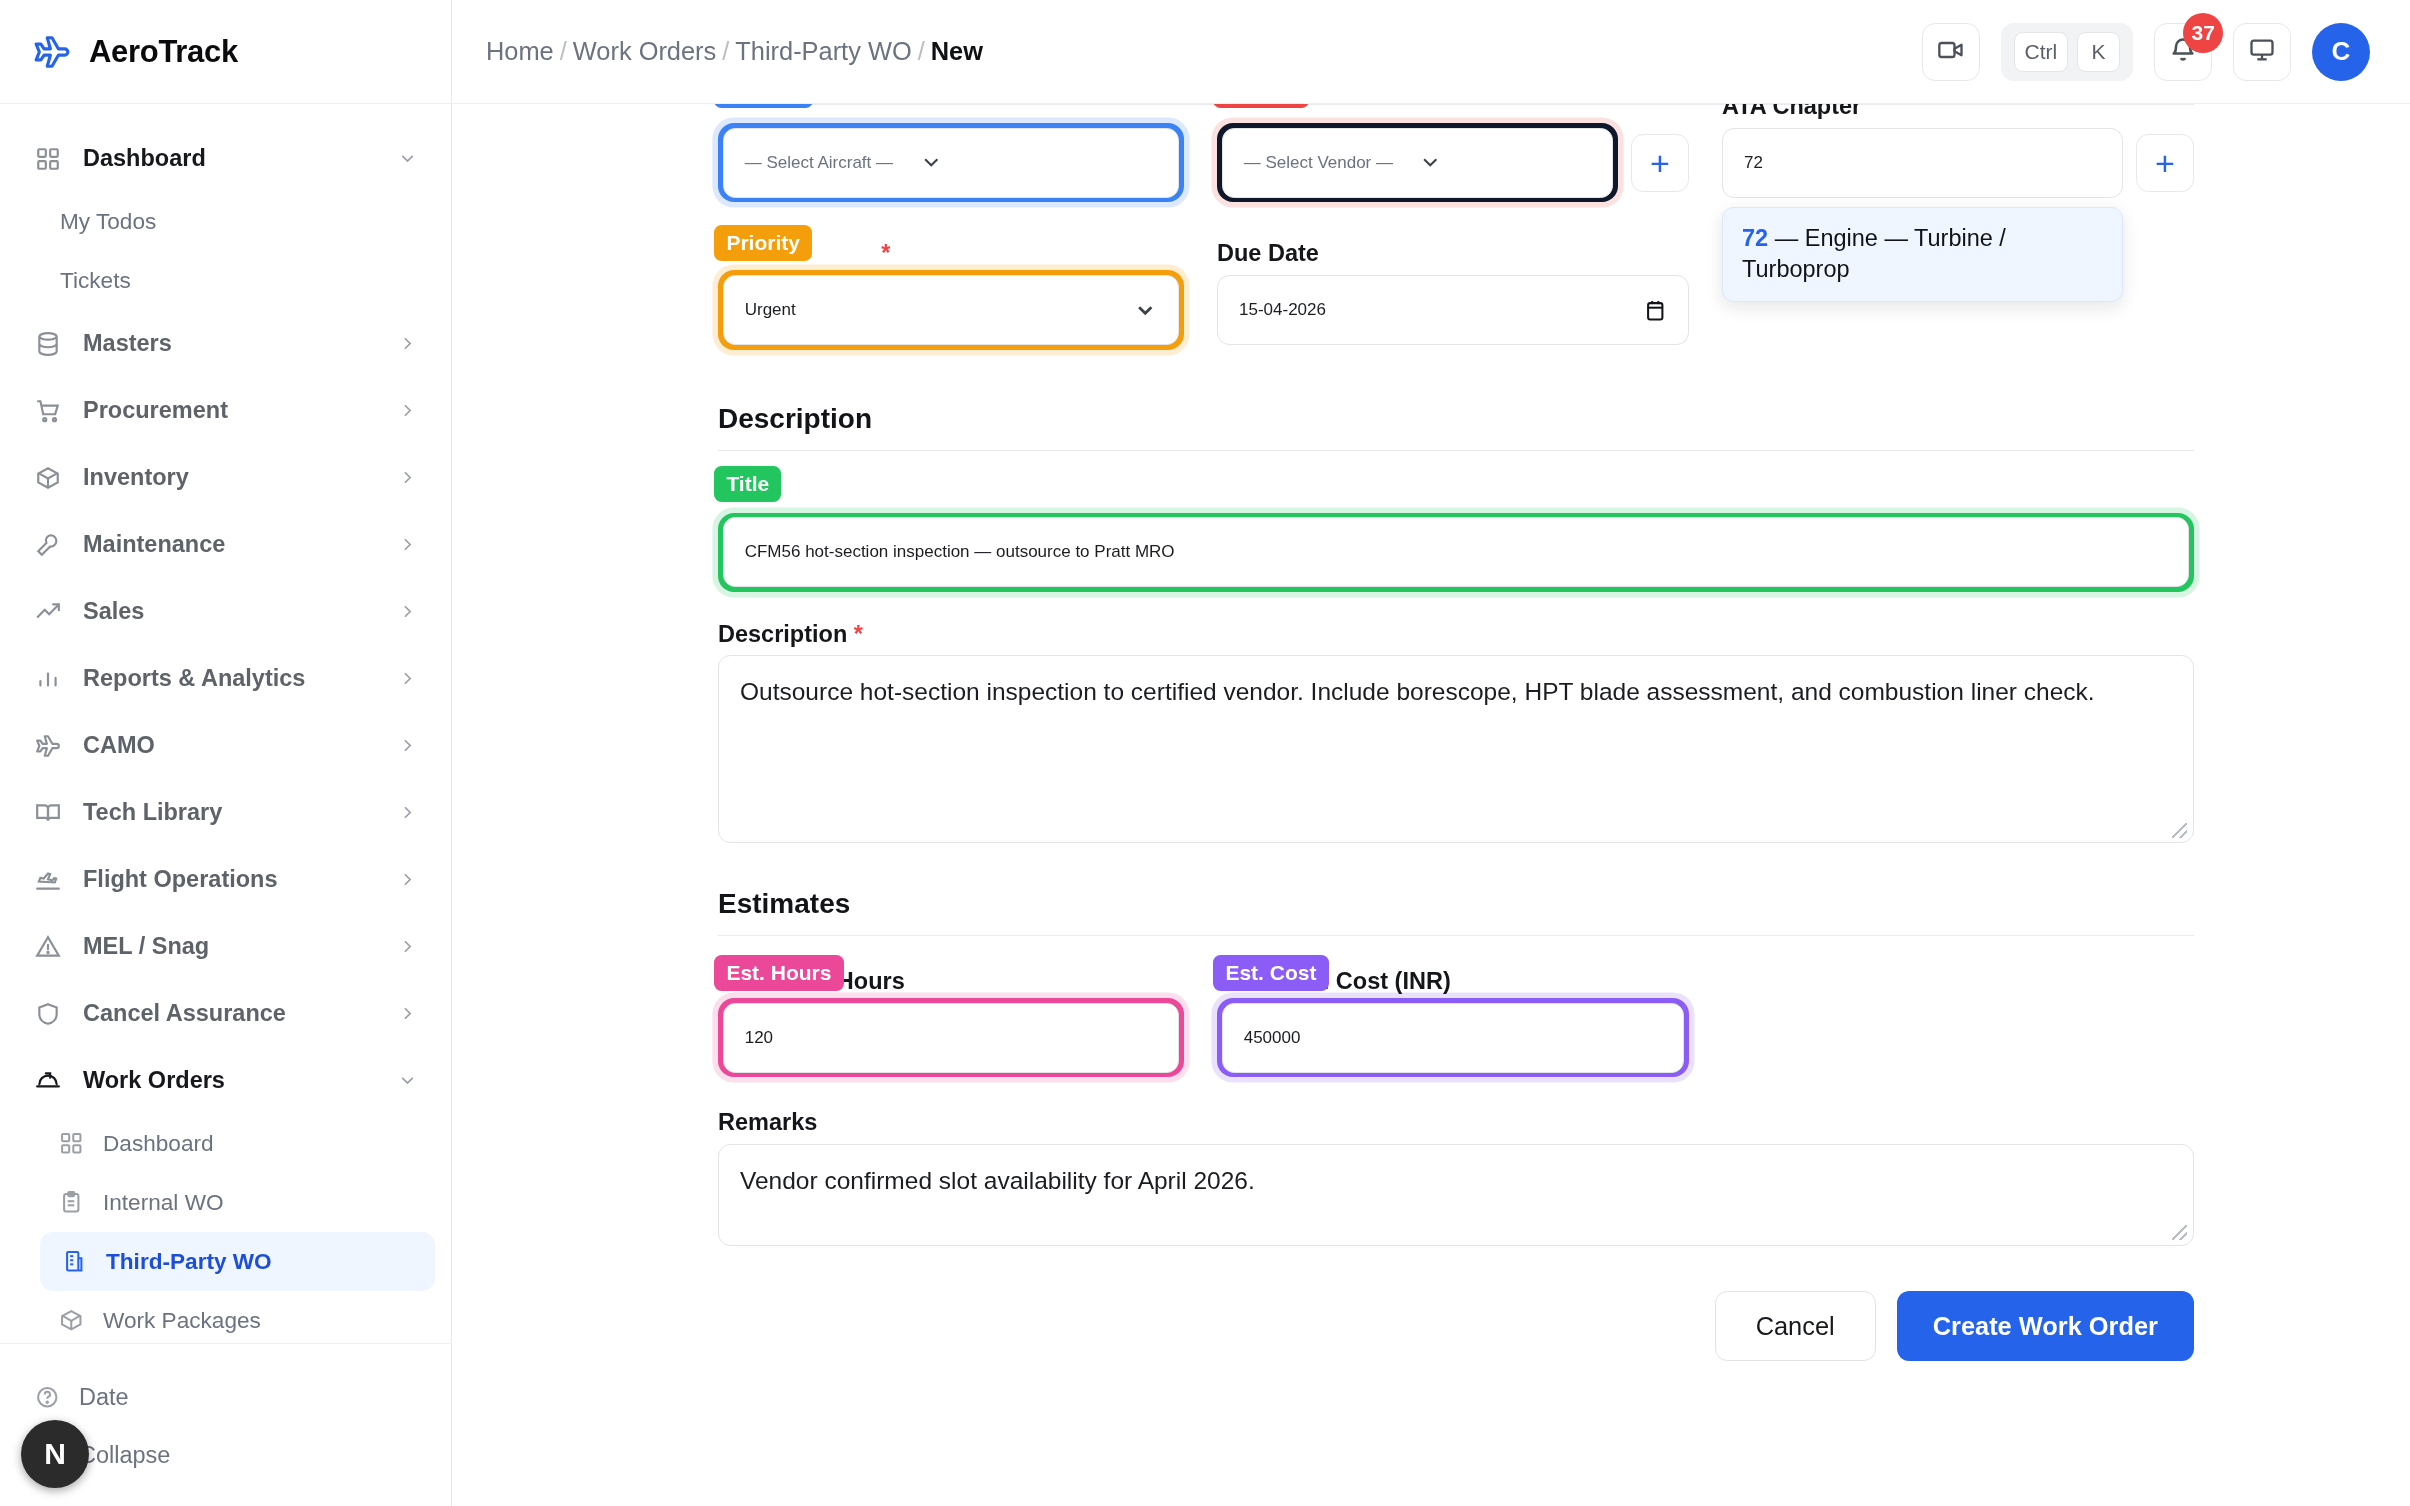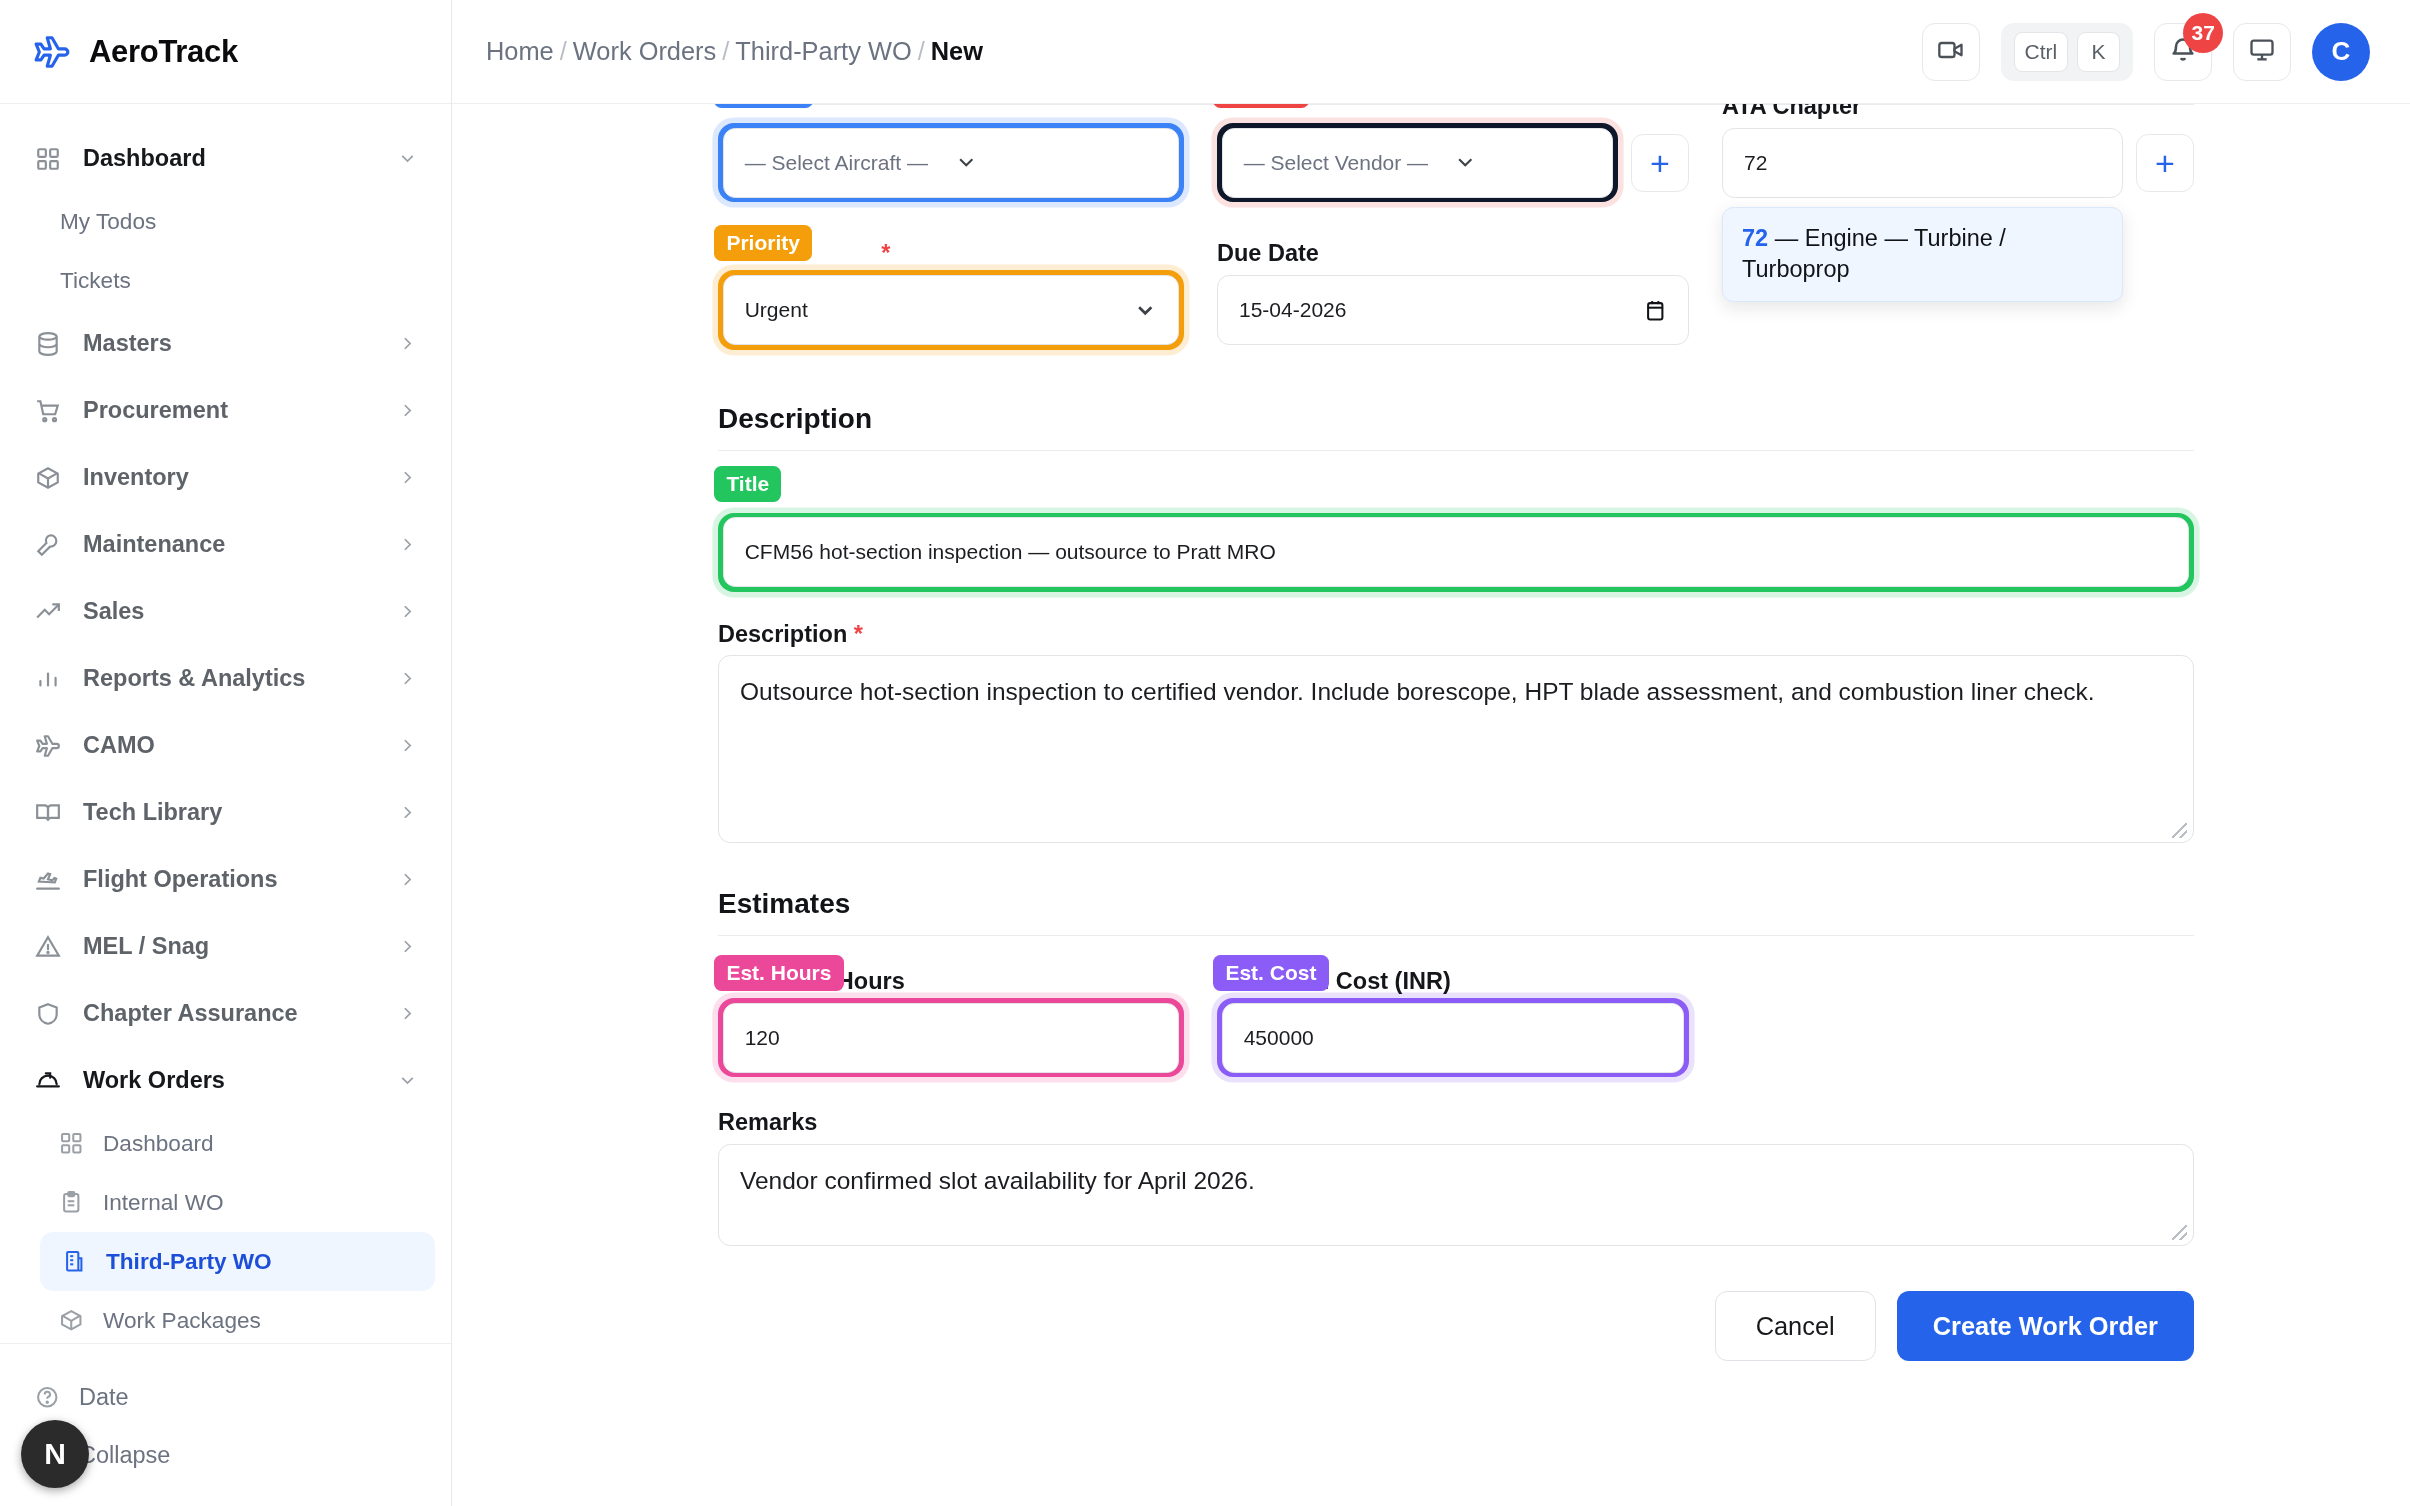"— Select Aircraft —" .ctrl { font-size: 21px -> 17px }
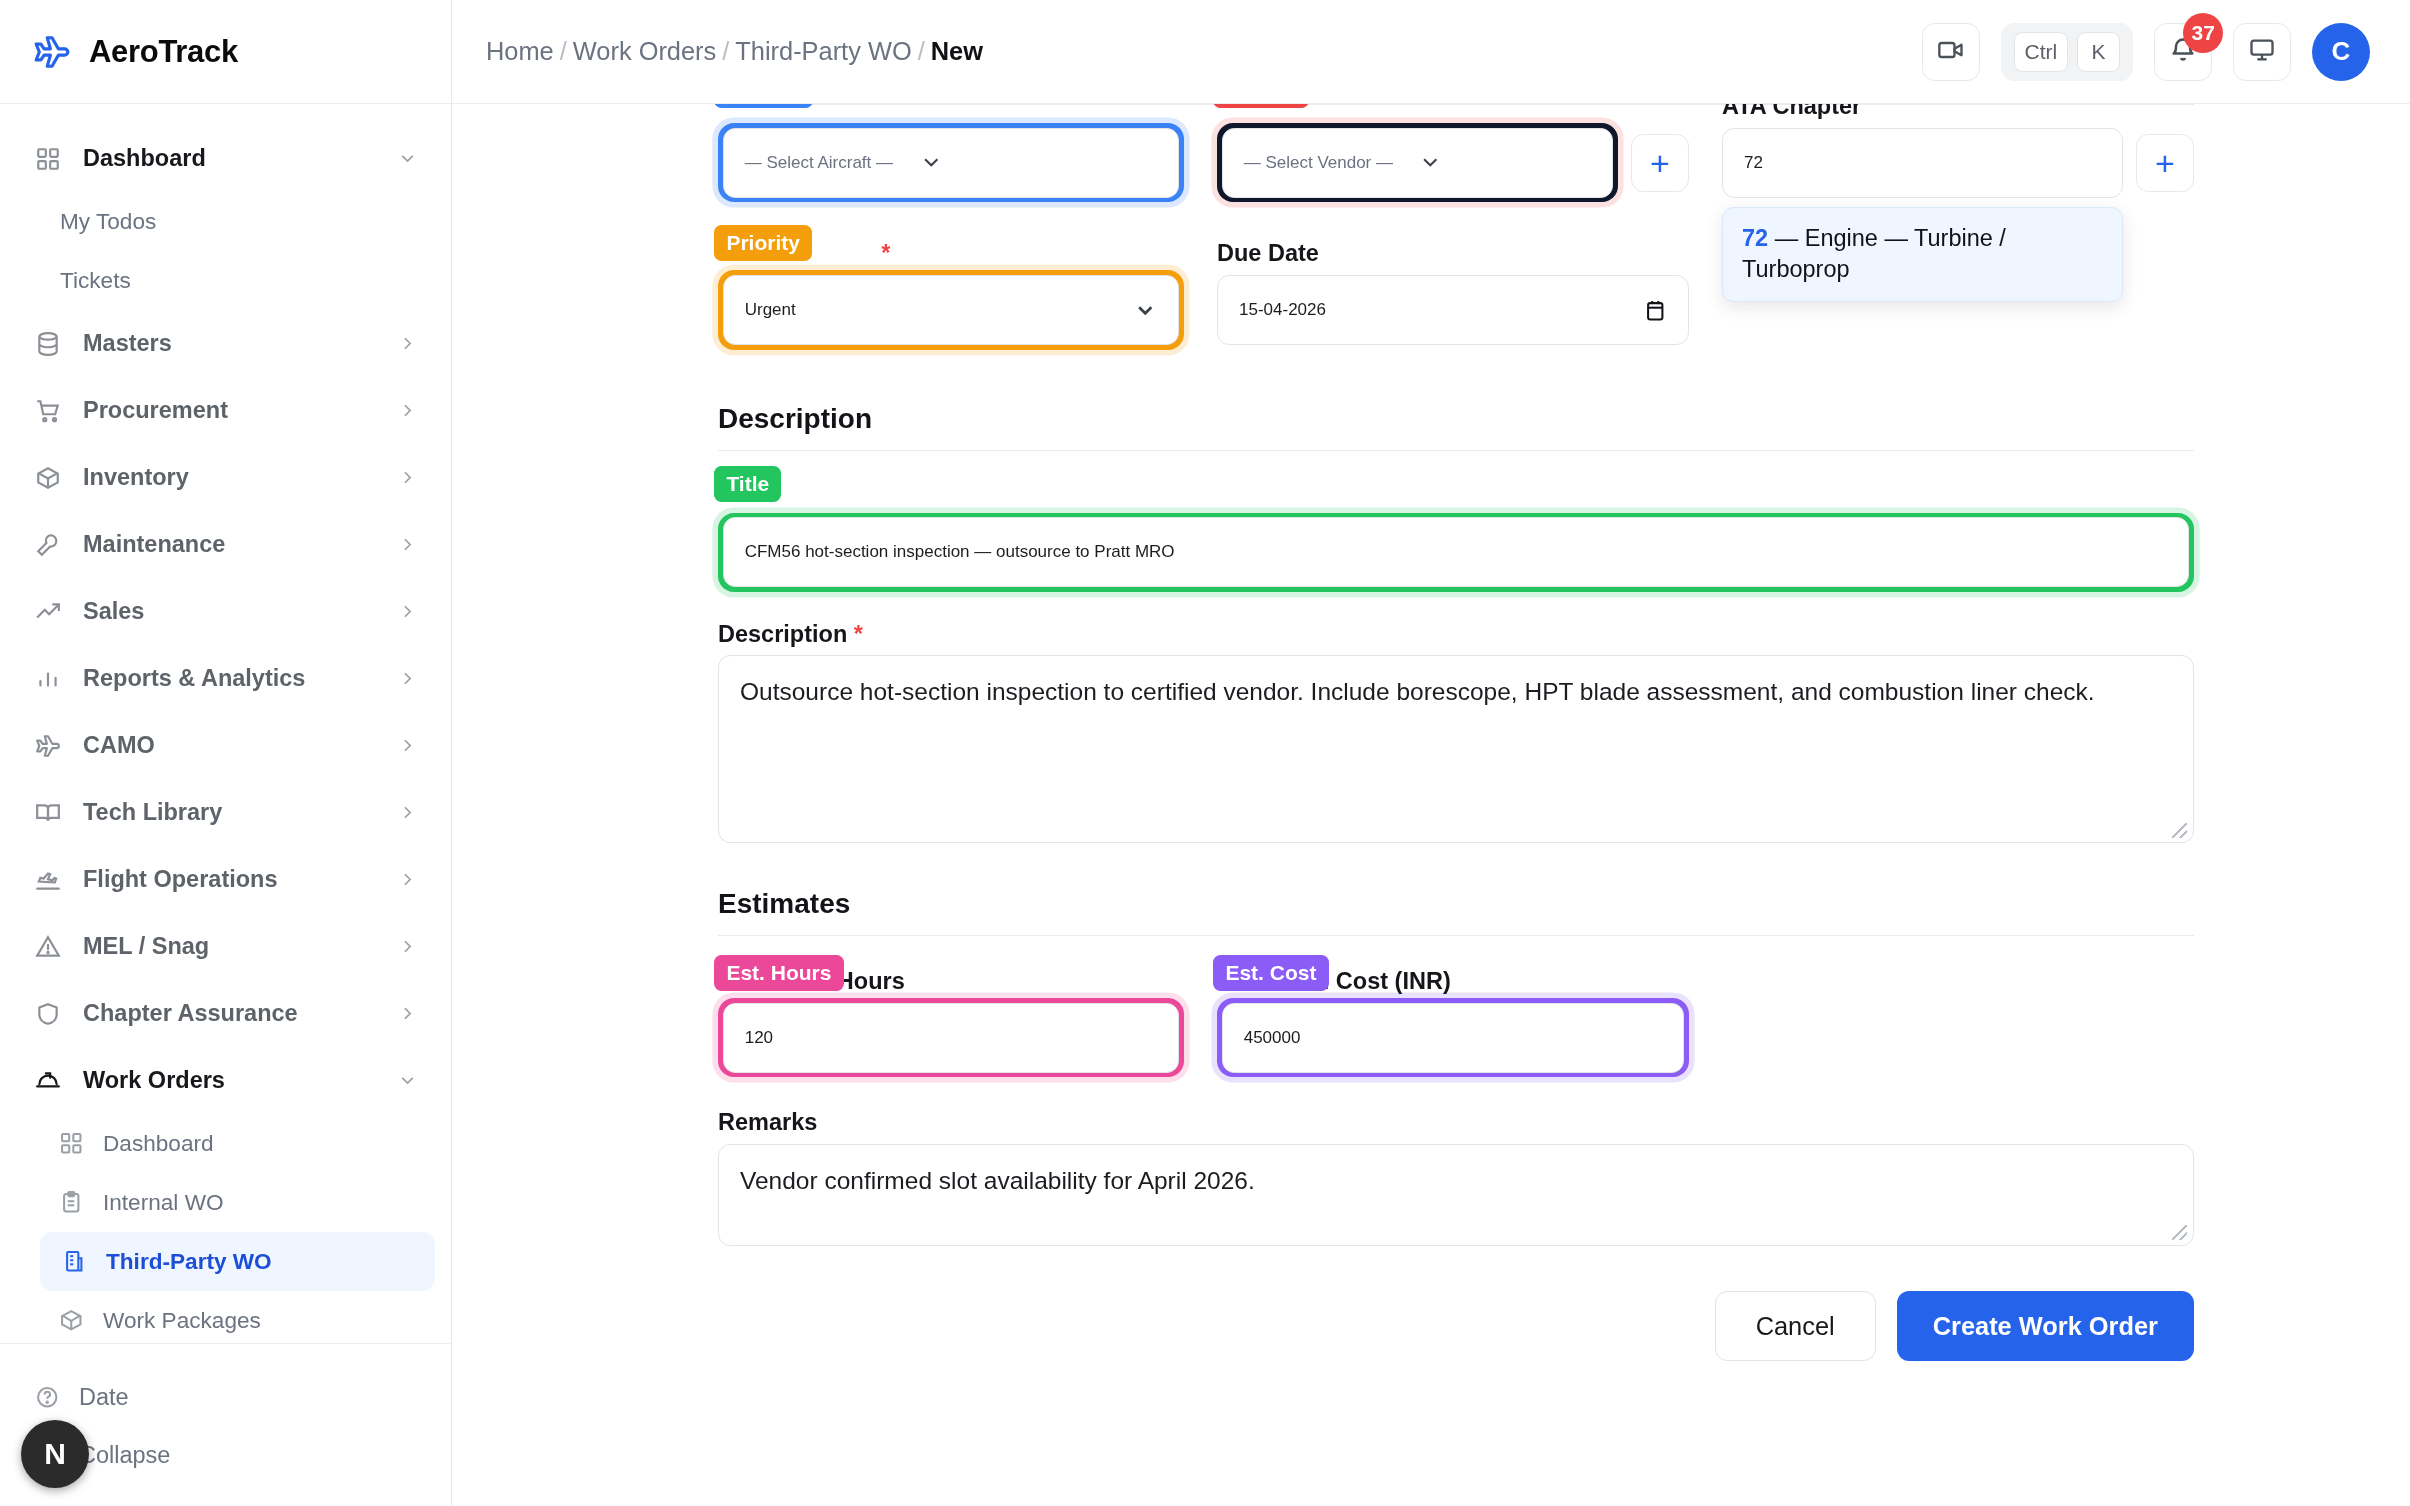"Chapter Assurance" span.lbl { text: Chapter -> Cancel }
